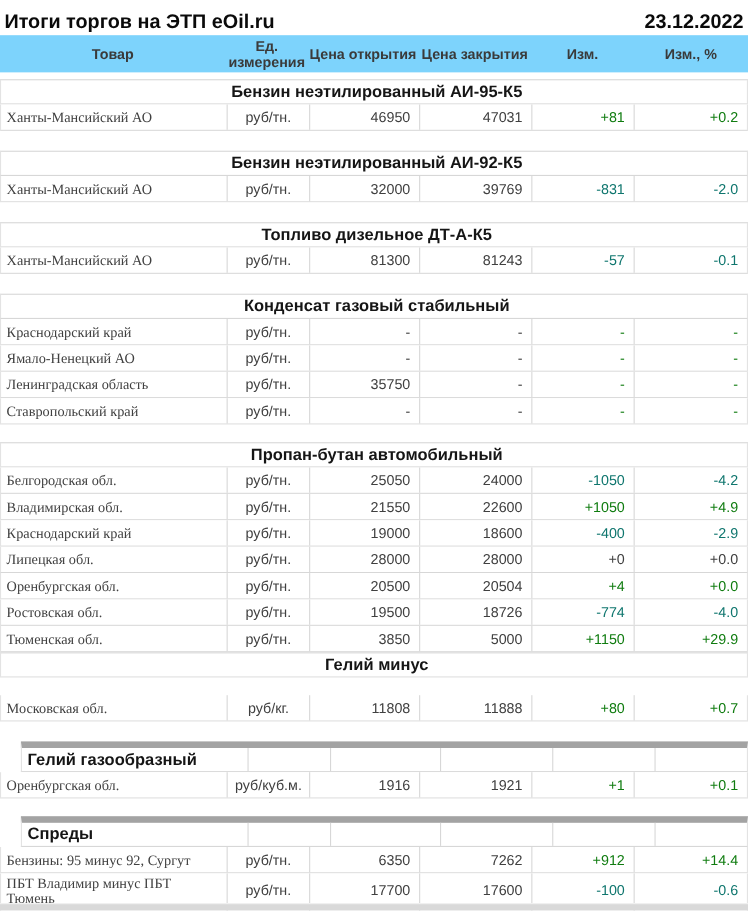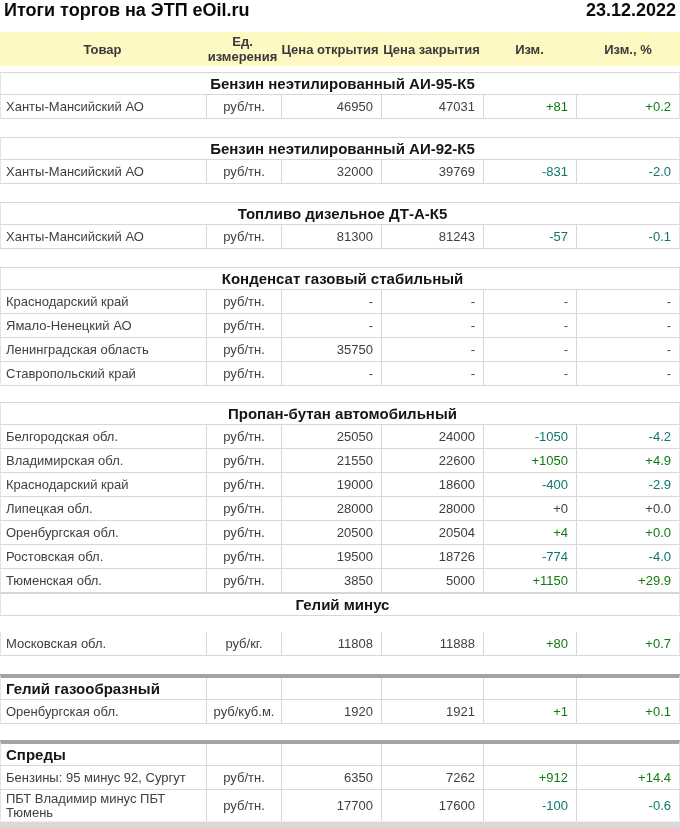"Итоги торгов на ЭТП eOil.ru" .titlebar { align-items: flex-start -> flex-end }
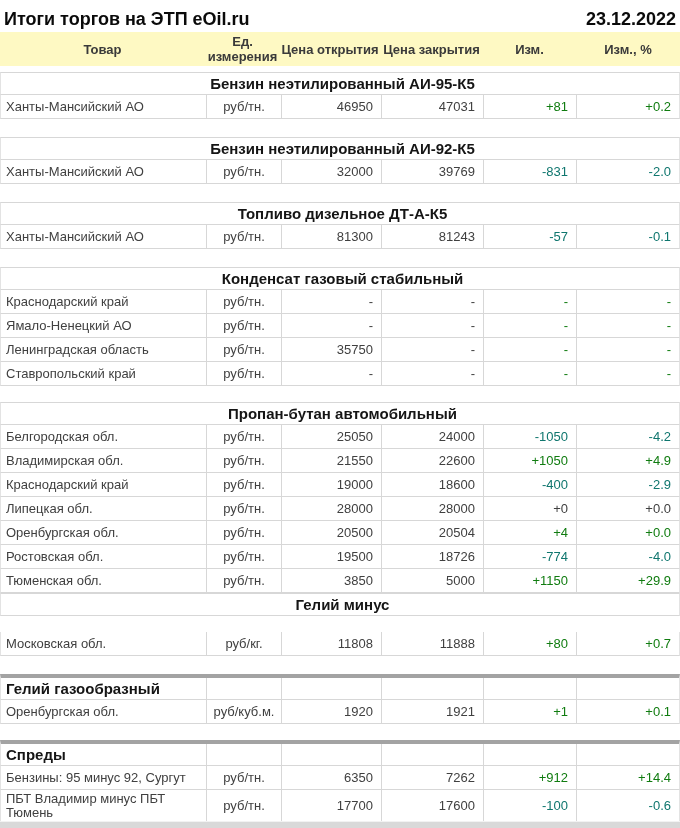"Товар" .colheader { background: #fef9c3 -> #7dd3fc }
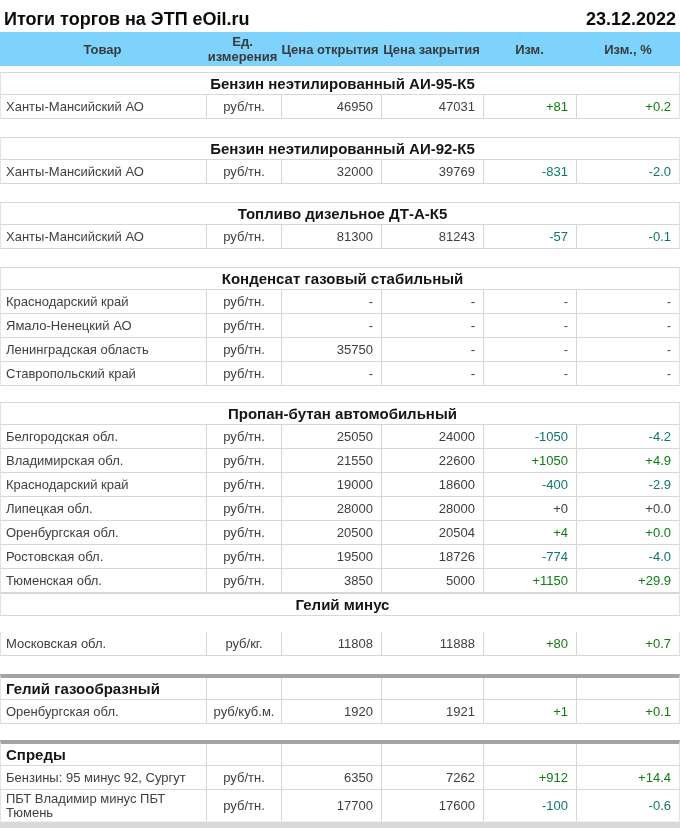"Ханты-Мансийский АО" .cell.product { font-family: none -> Liberation Serif, serif }
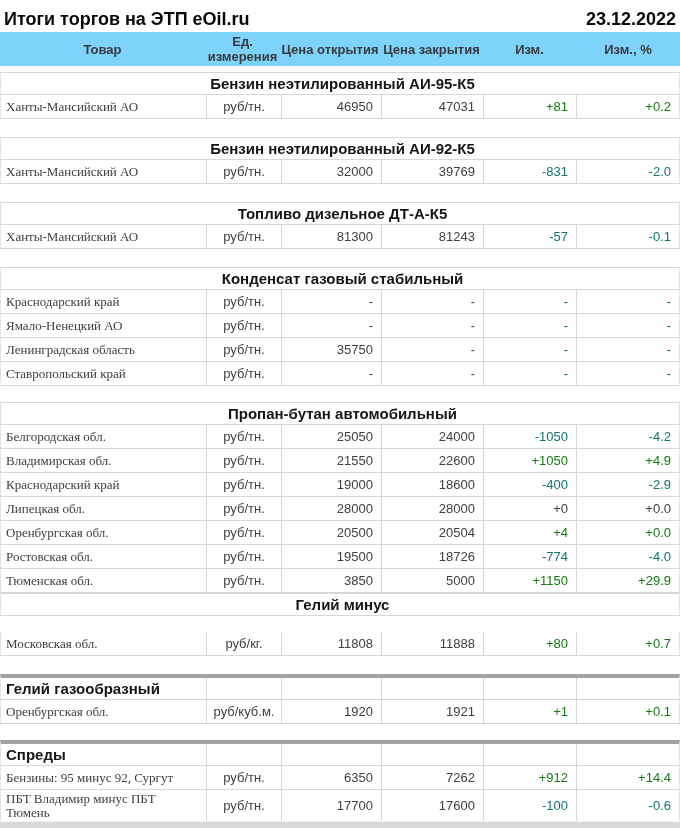"Гелий газообразный" .hrow { border-top: 4px solid #a3a3a3 -> 6px solid #a3a3a3; margin-left: none -> 19px }
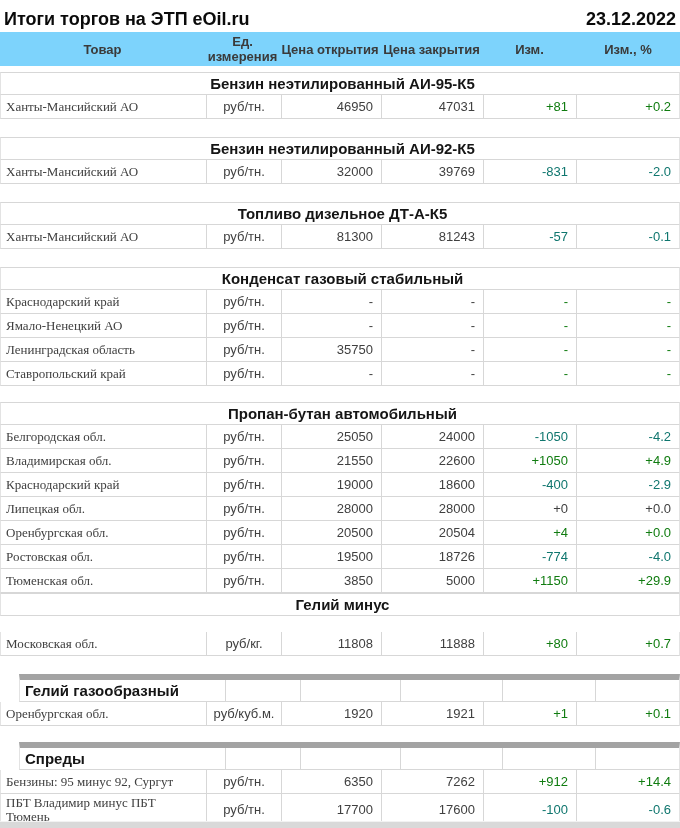"1920" div.cell { text: 1920 -> 1916 }
